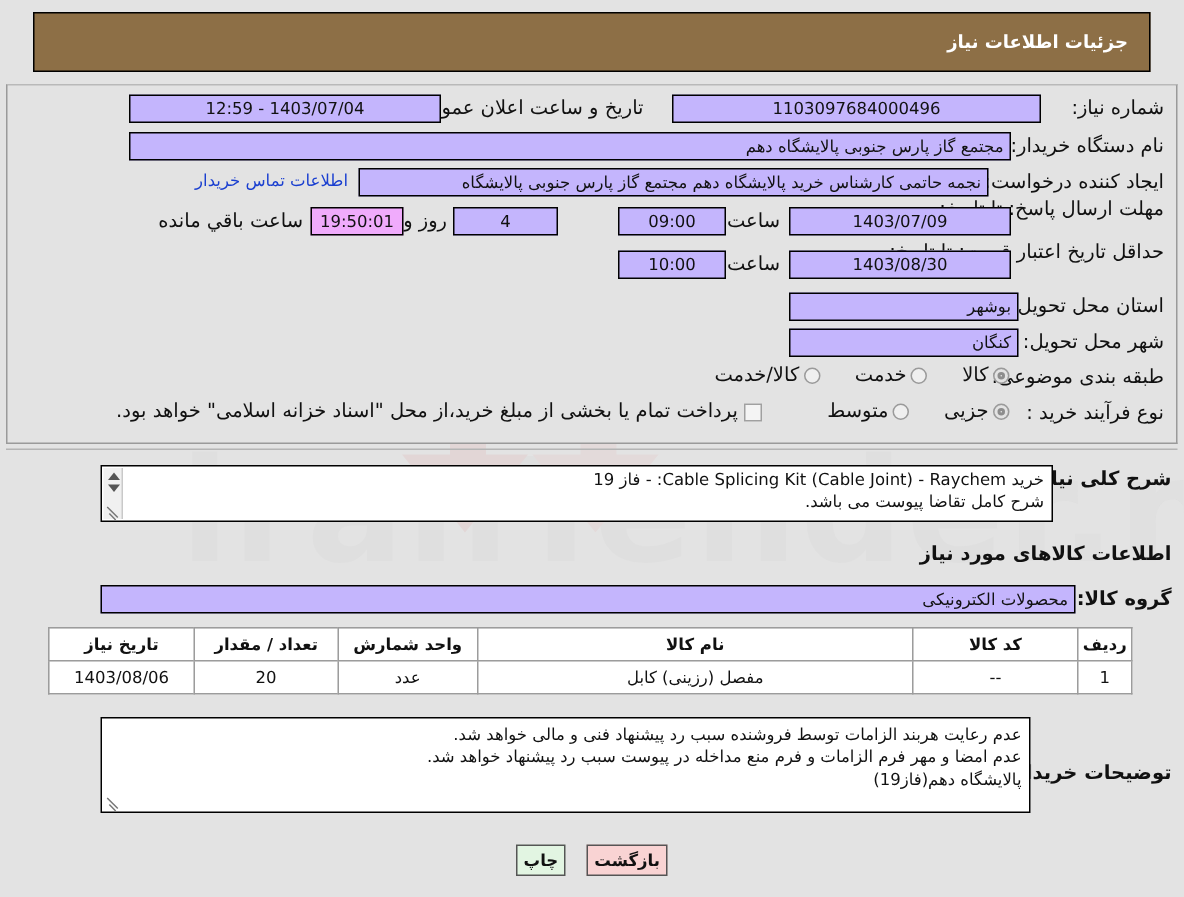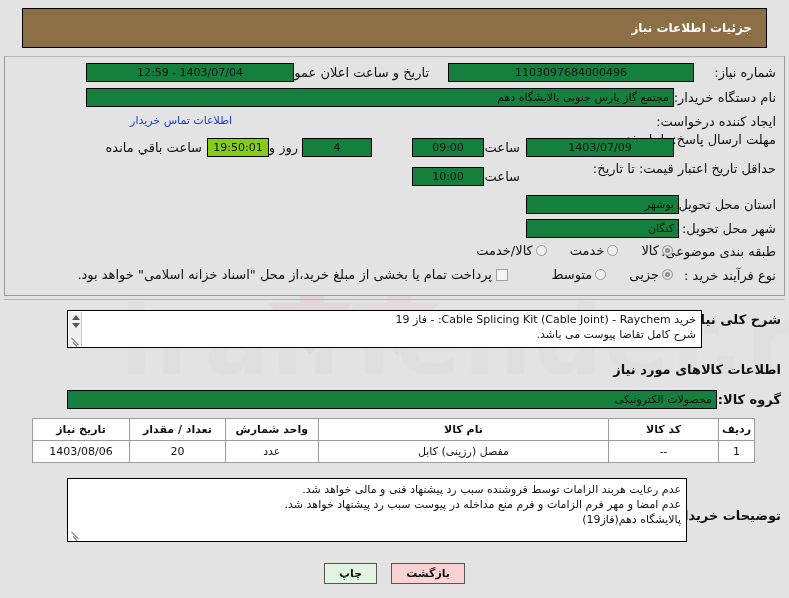"12:59 - 1403/07/04" .inp { background: #15803d -> #c4b5fd }
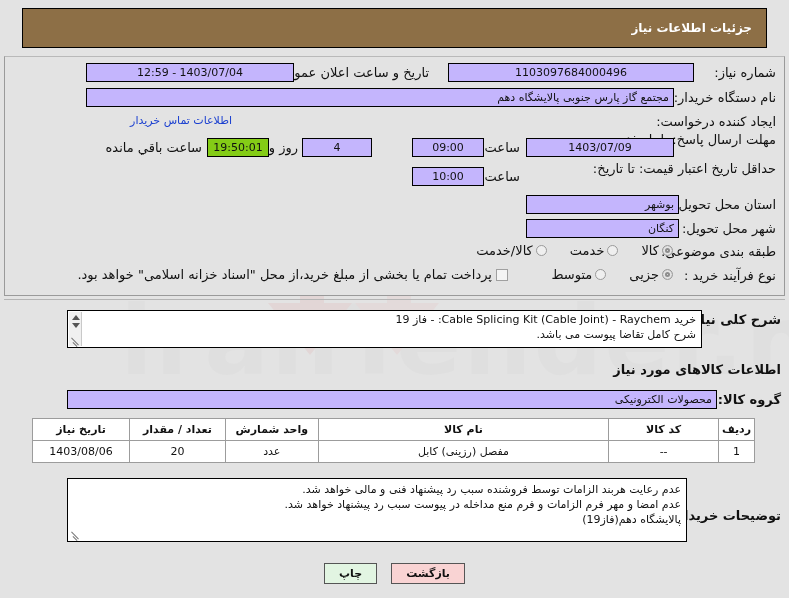"نجمه حاتمی کارشناس خرید پالایشگاه" div.row { html: none -> <div> <span>نجمه حاتمی کارشناس خرید پالایشگاه دهم مجتمع گاز پارس جنوبی پالایشگاه</span> </div> }
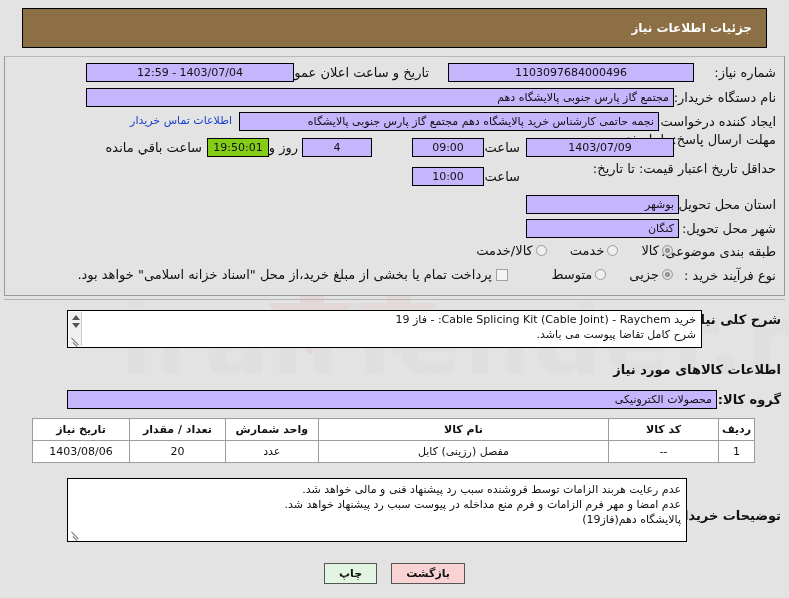"19:50:01" .inp.cream { background: #84cc16 -> #f0abfc }
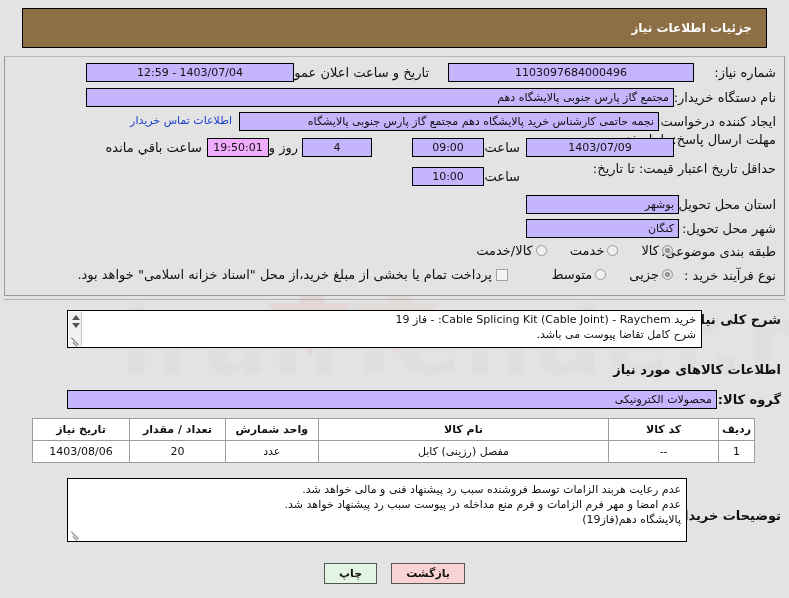"1403/08/30" div.row { html: none -> <div> <span>1403/08/30</span> </div> }
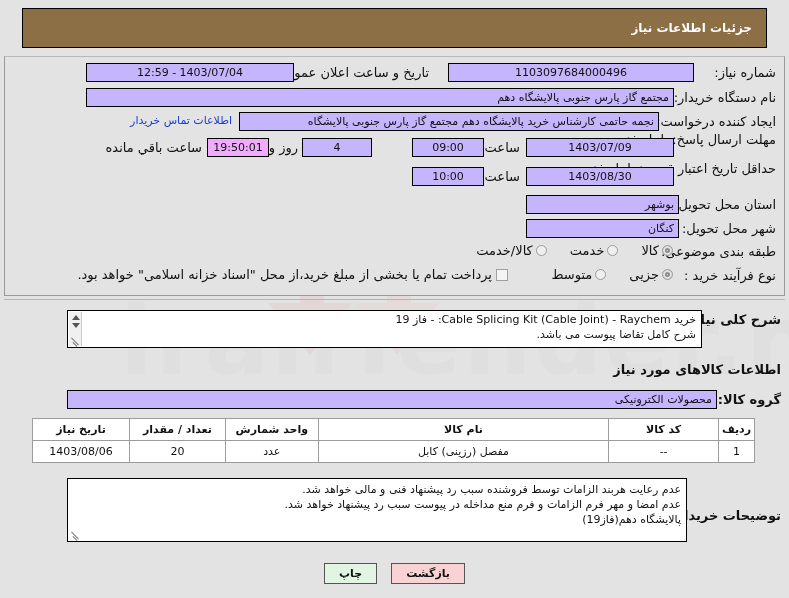"چاپ" .btn { padding: 3px 14px -> 3px 4px }
